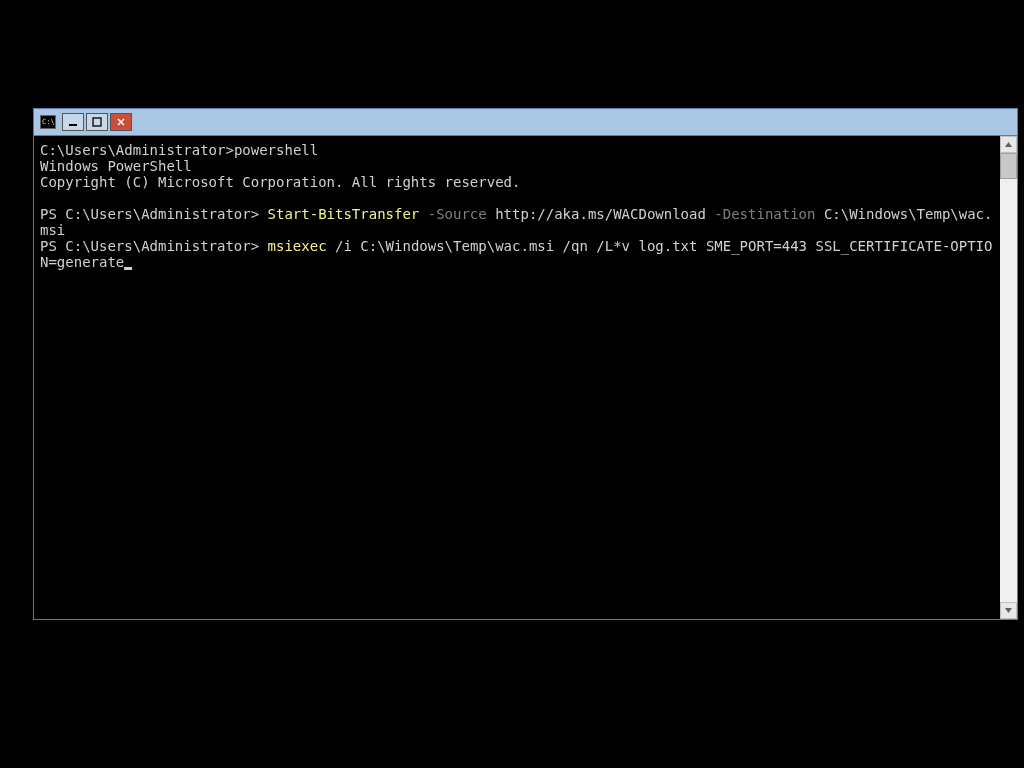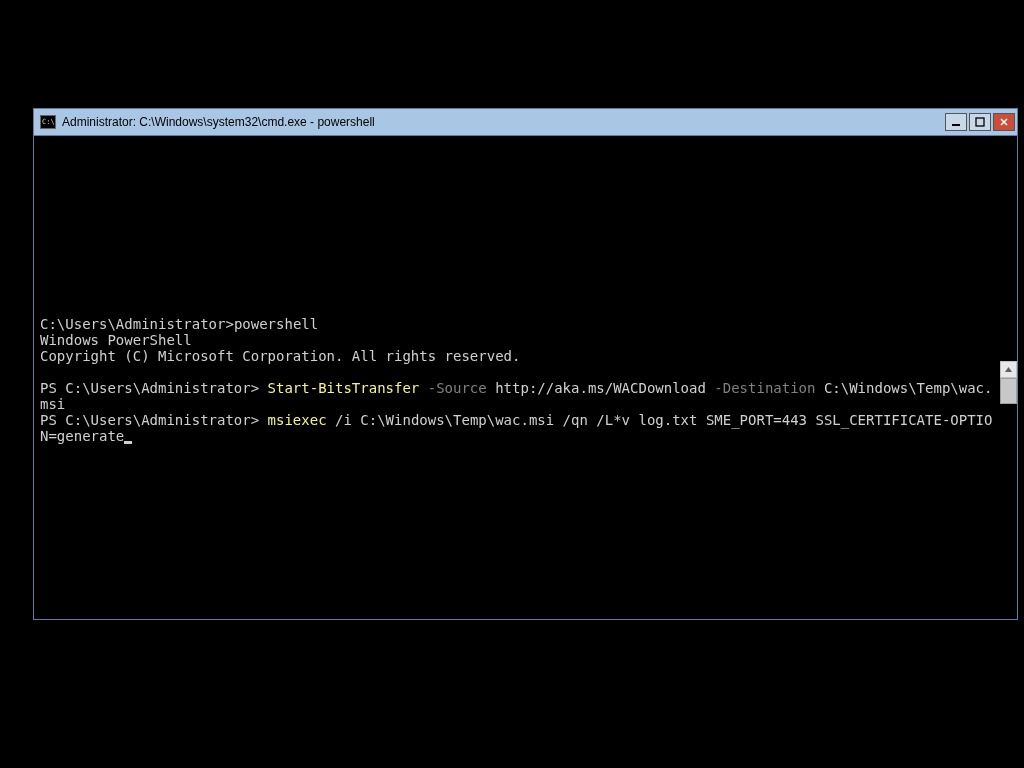"Administrator:" div.title-text { html: <div>Administrator: C:\Windows\system32\cmd.exe - powershell</div> -> none }
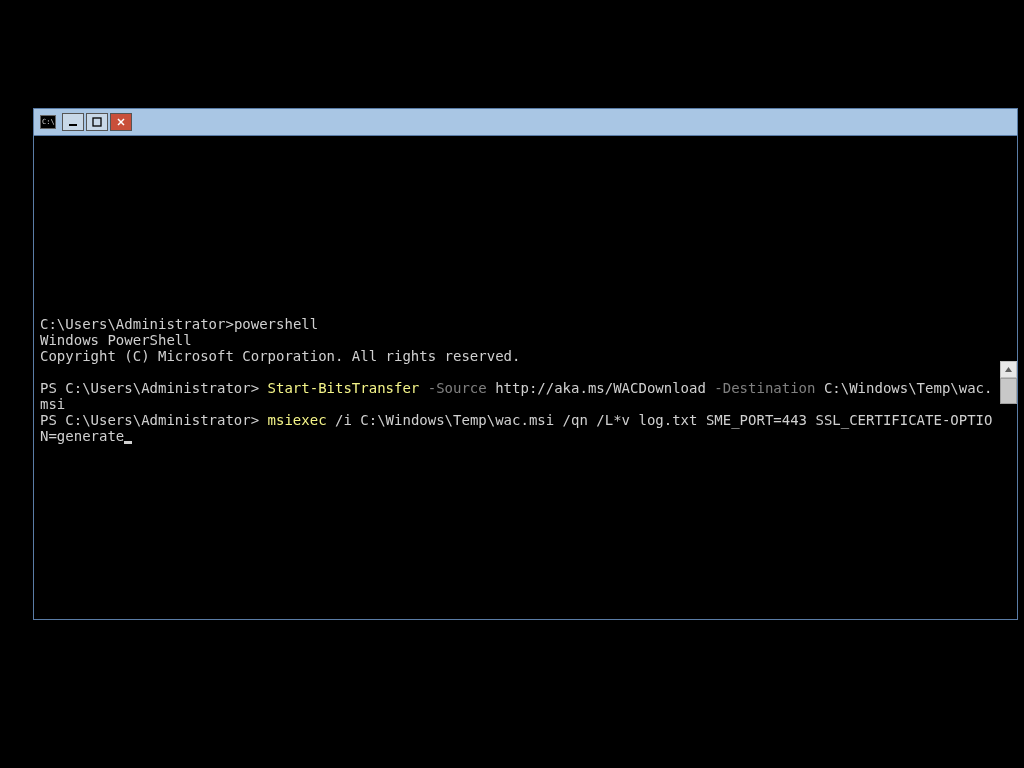"C:\Users\Administrator>powershell" .client { align-items: center -> none }
